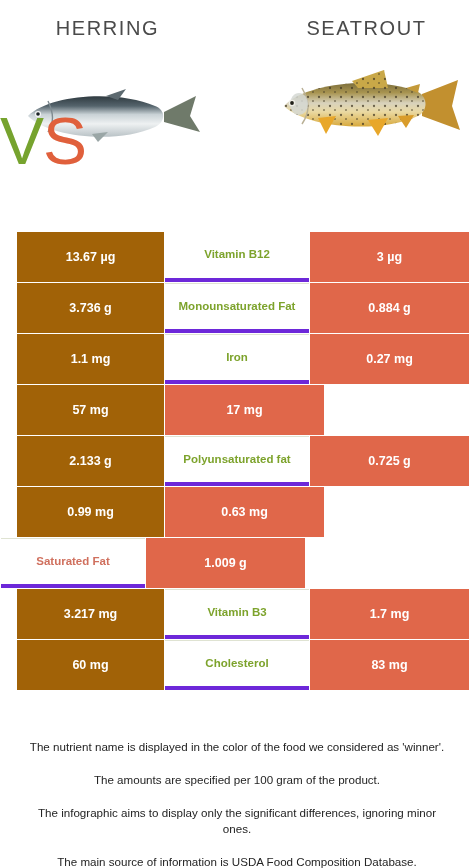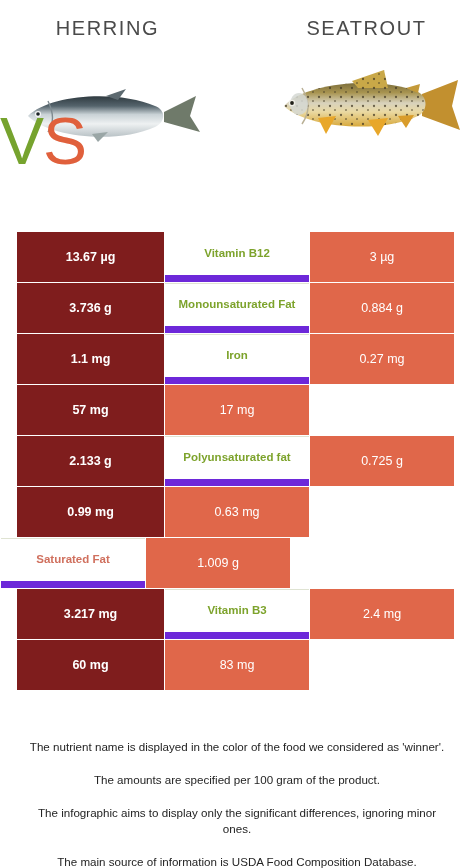"13.67 µg" .cell-left { background: #7f1d1d -> #a16207 }
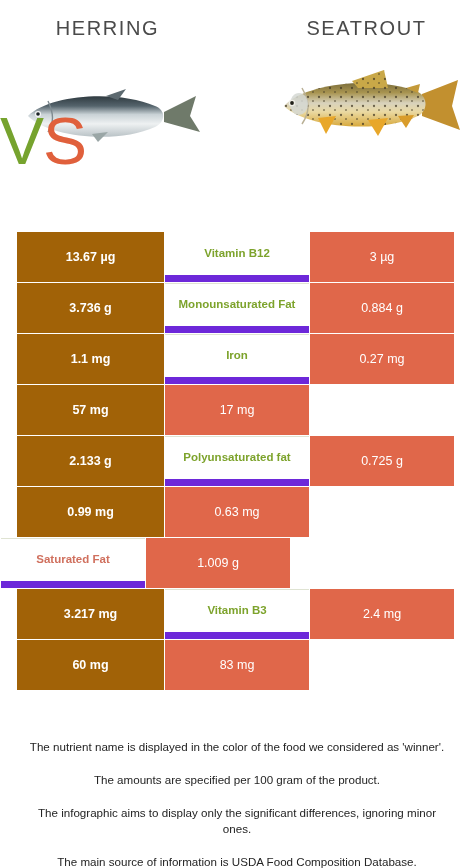"Vitamin B12" .cell-mid { border-bottom: 7px solid #6d28d9 -> 4px solid #6d28d9 }
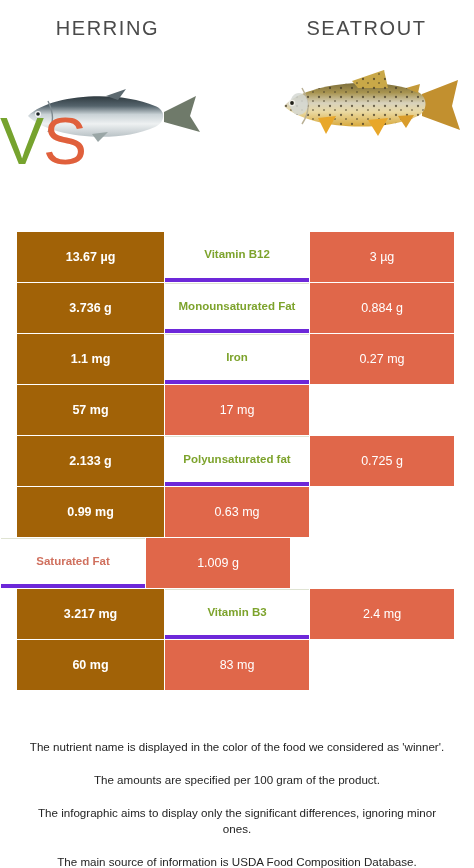"3 µg" .cell-right { font-weight: 400 -> 700; width: 144px -> 159px }
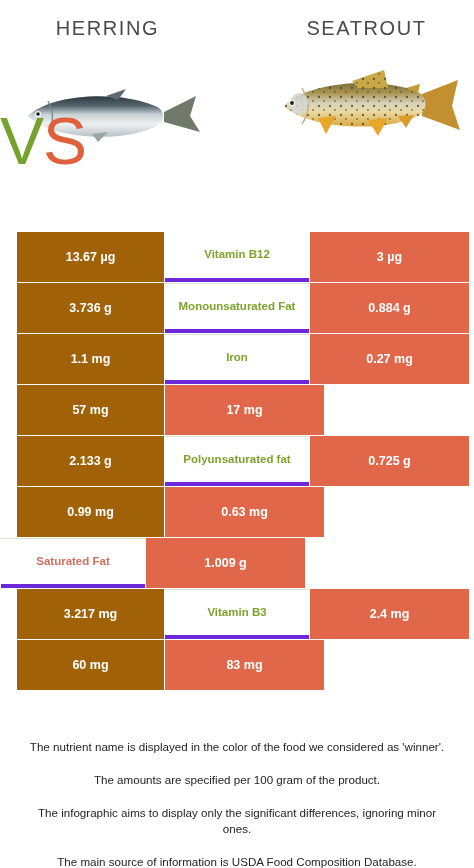"2.4 mg" div.cell { text: 2.4 -> 1.7 }
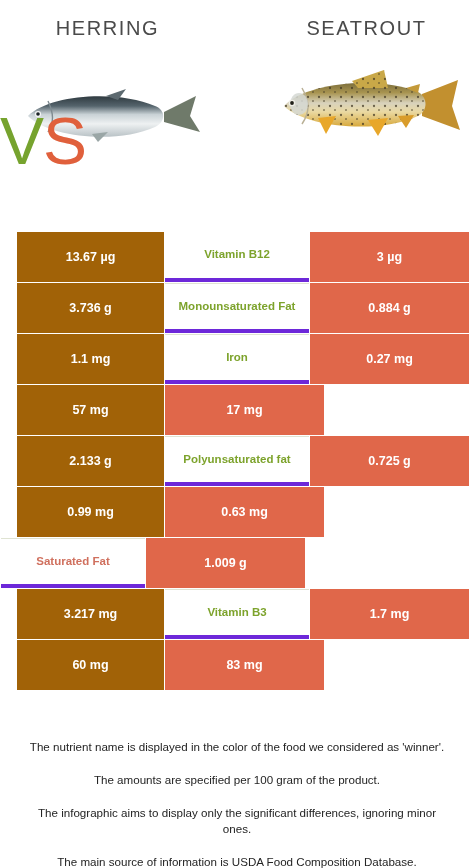"Cholesterol" div.cell { html: none -> <div>Cholesterol</div> }
